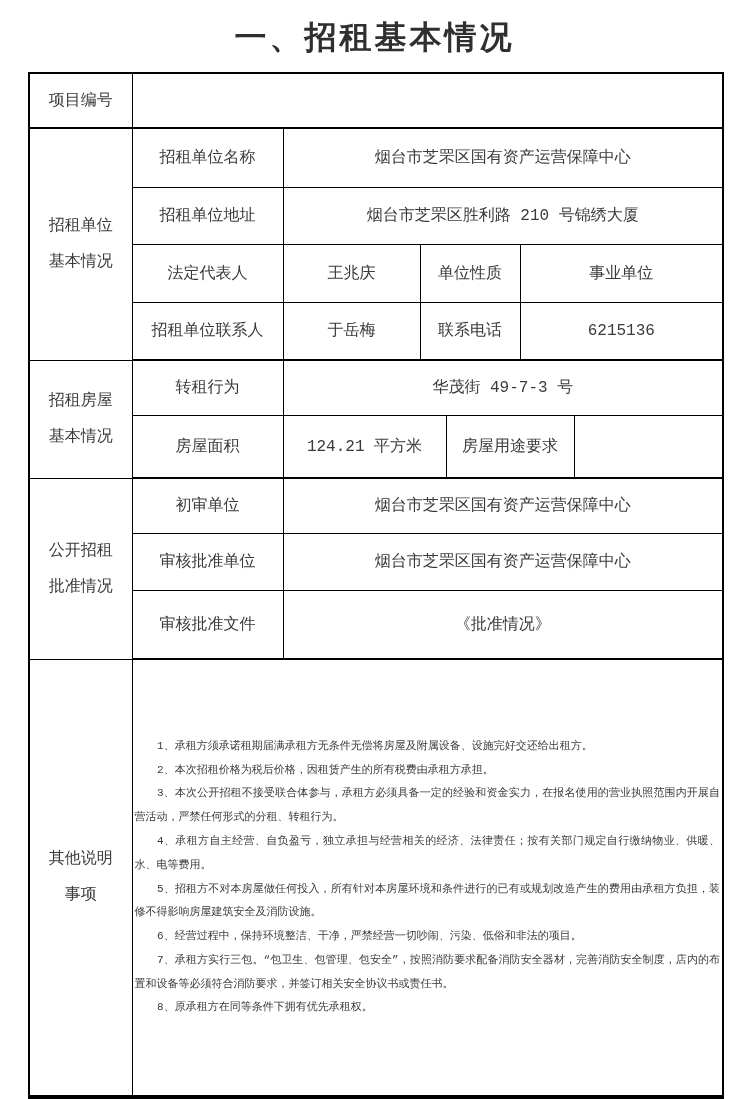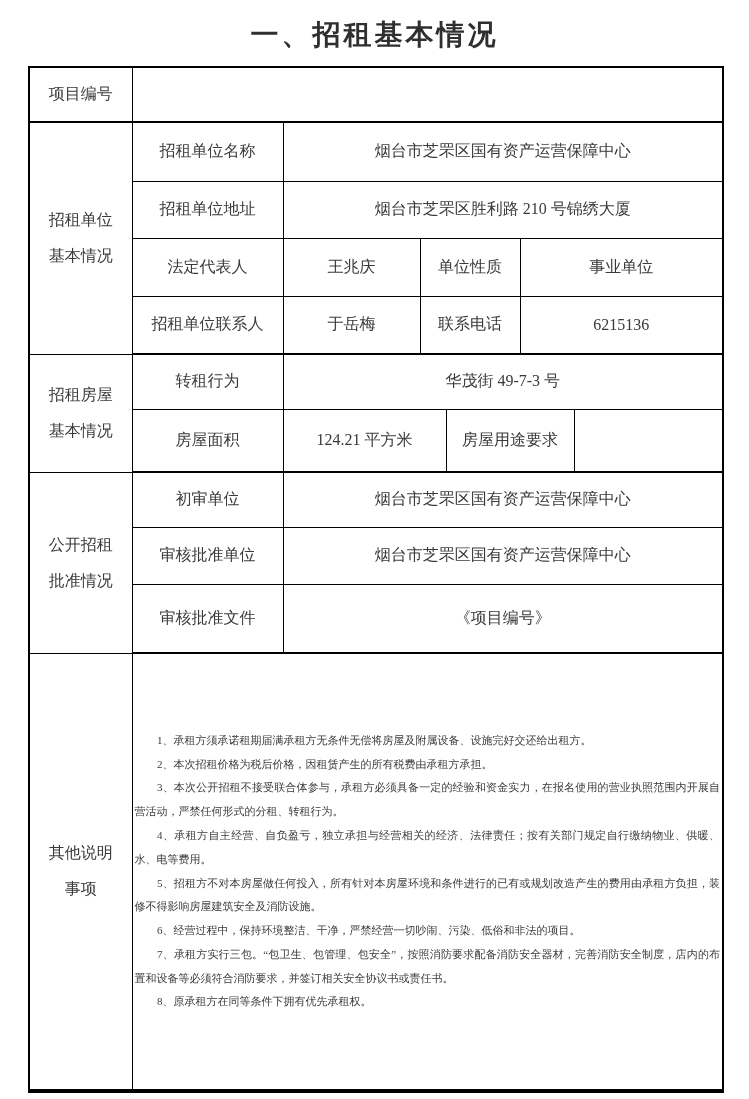"一、招租基本情况" .page-title { font-size: 28px -> 32px }
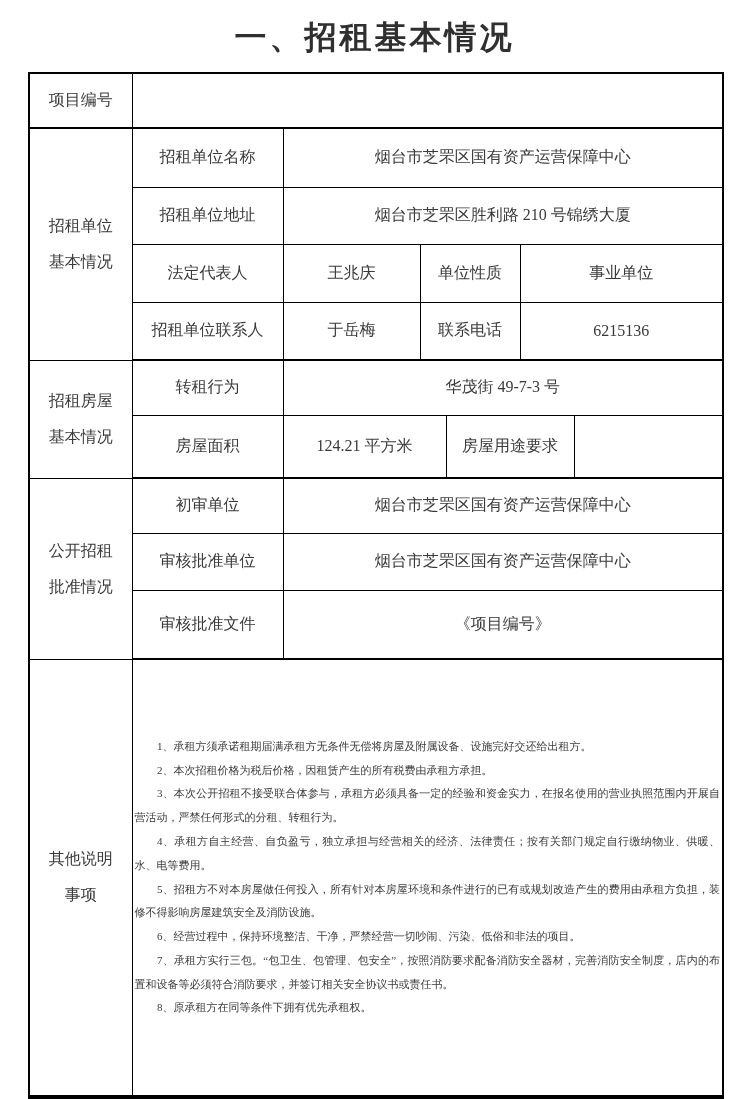"项目编号" table.doc td { font-family: none -> Liberation Mono, monospace }
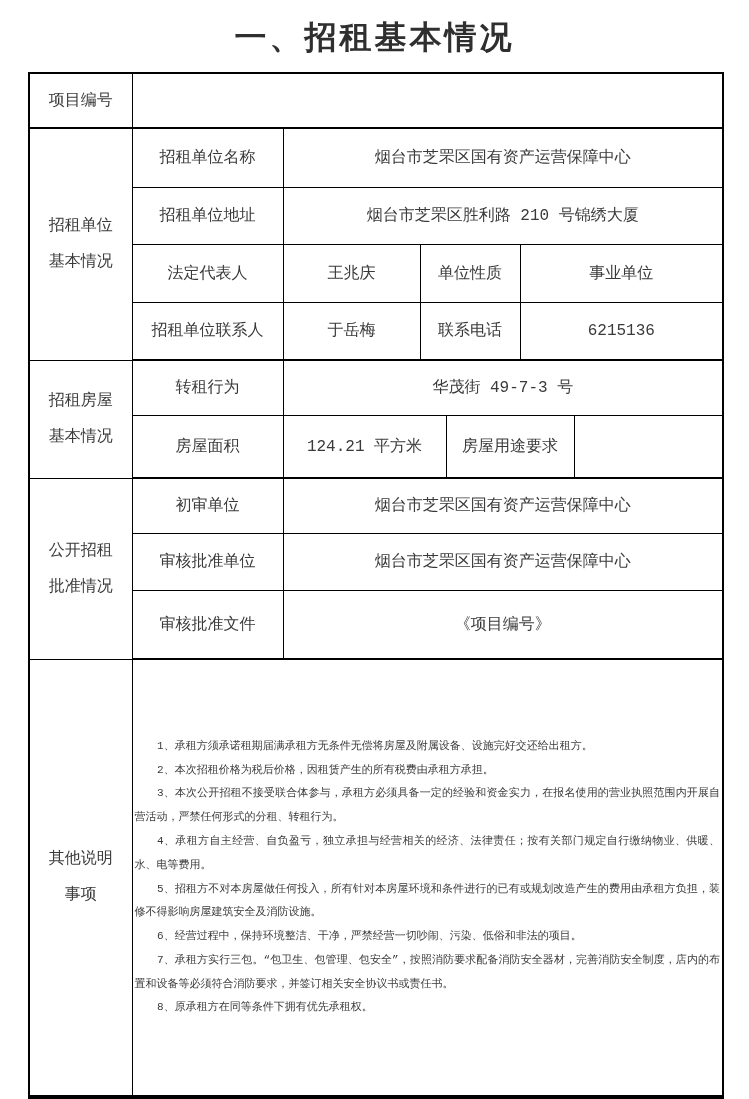"《项目编号》" td { text: 项目编号 -> 批准情况 }
